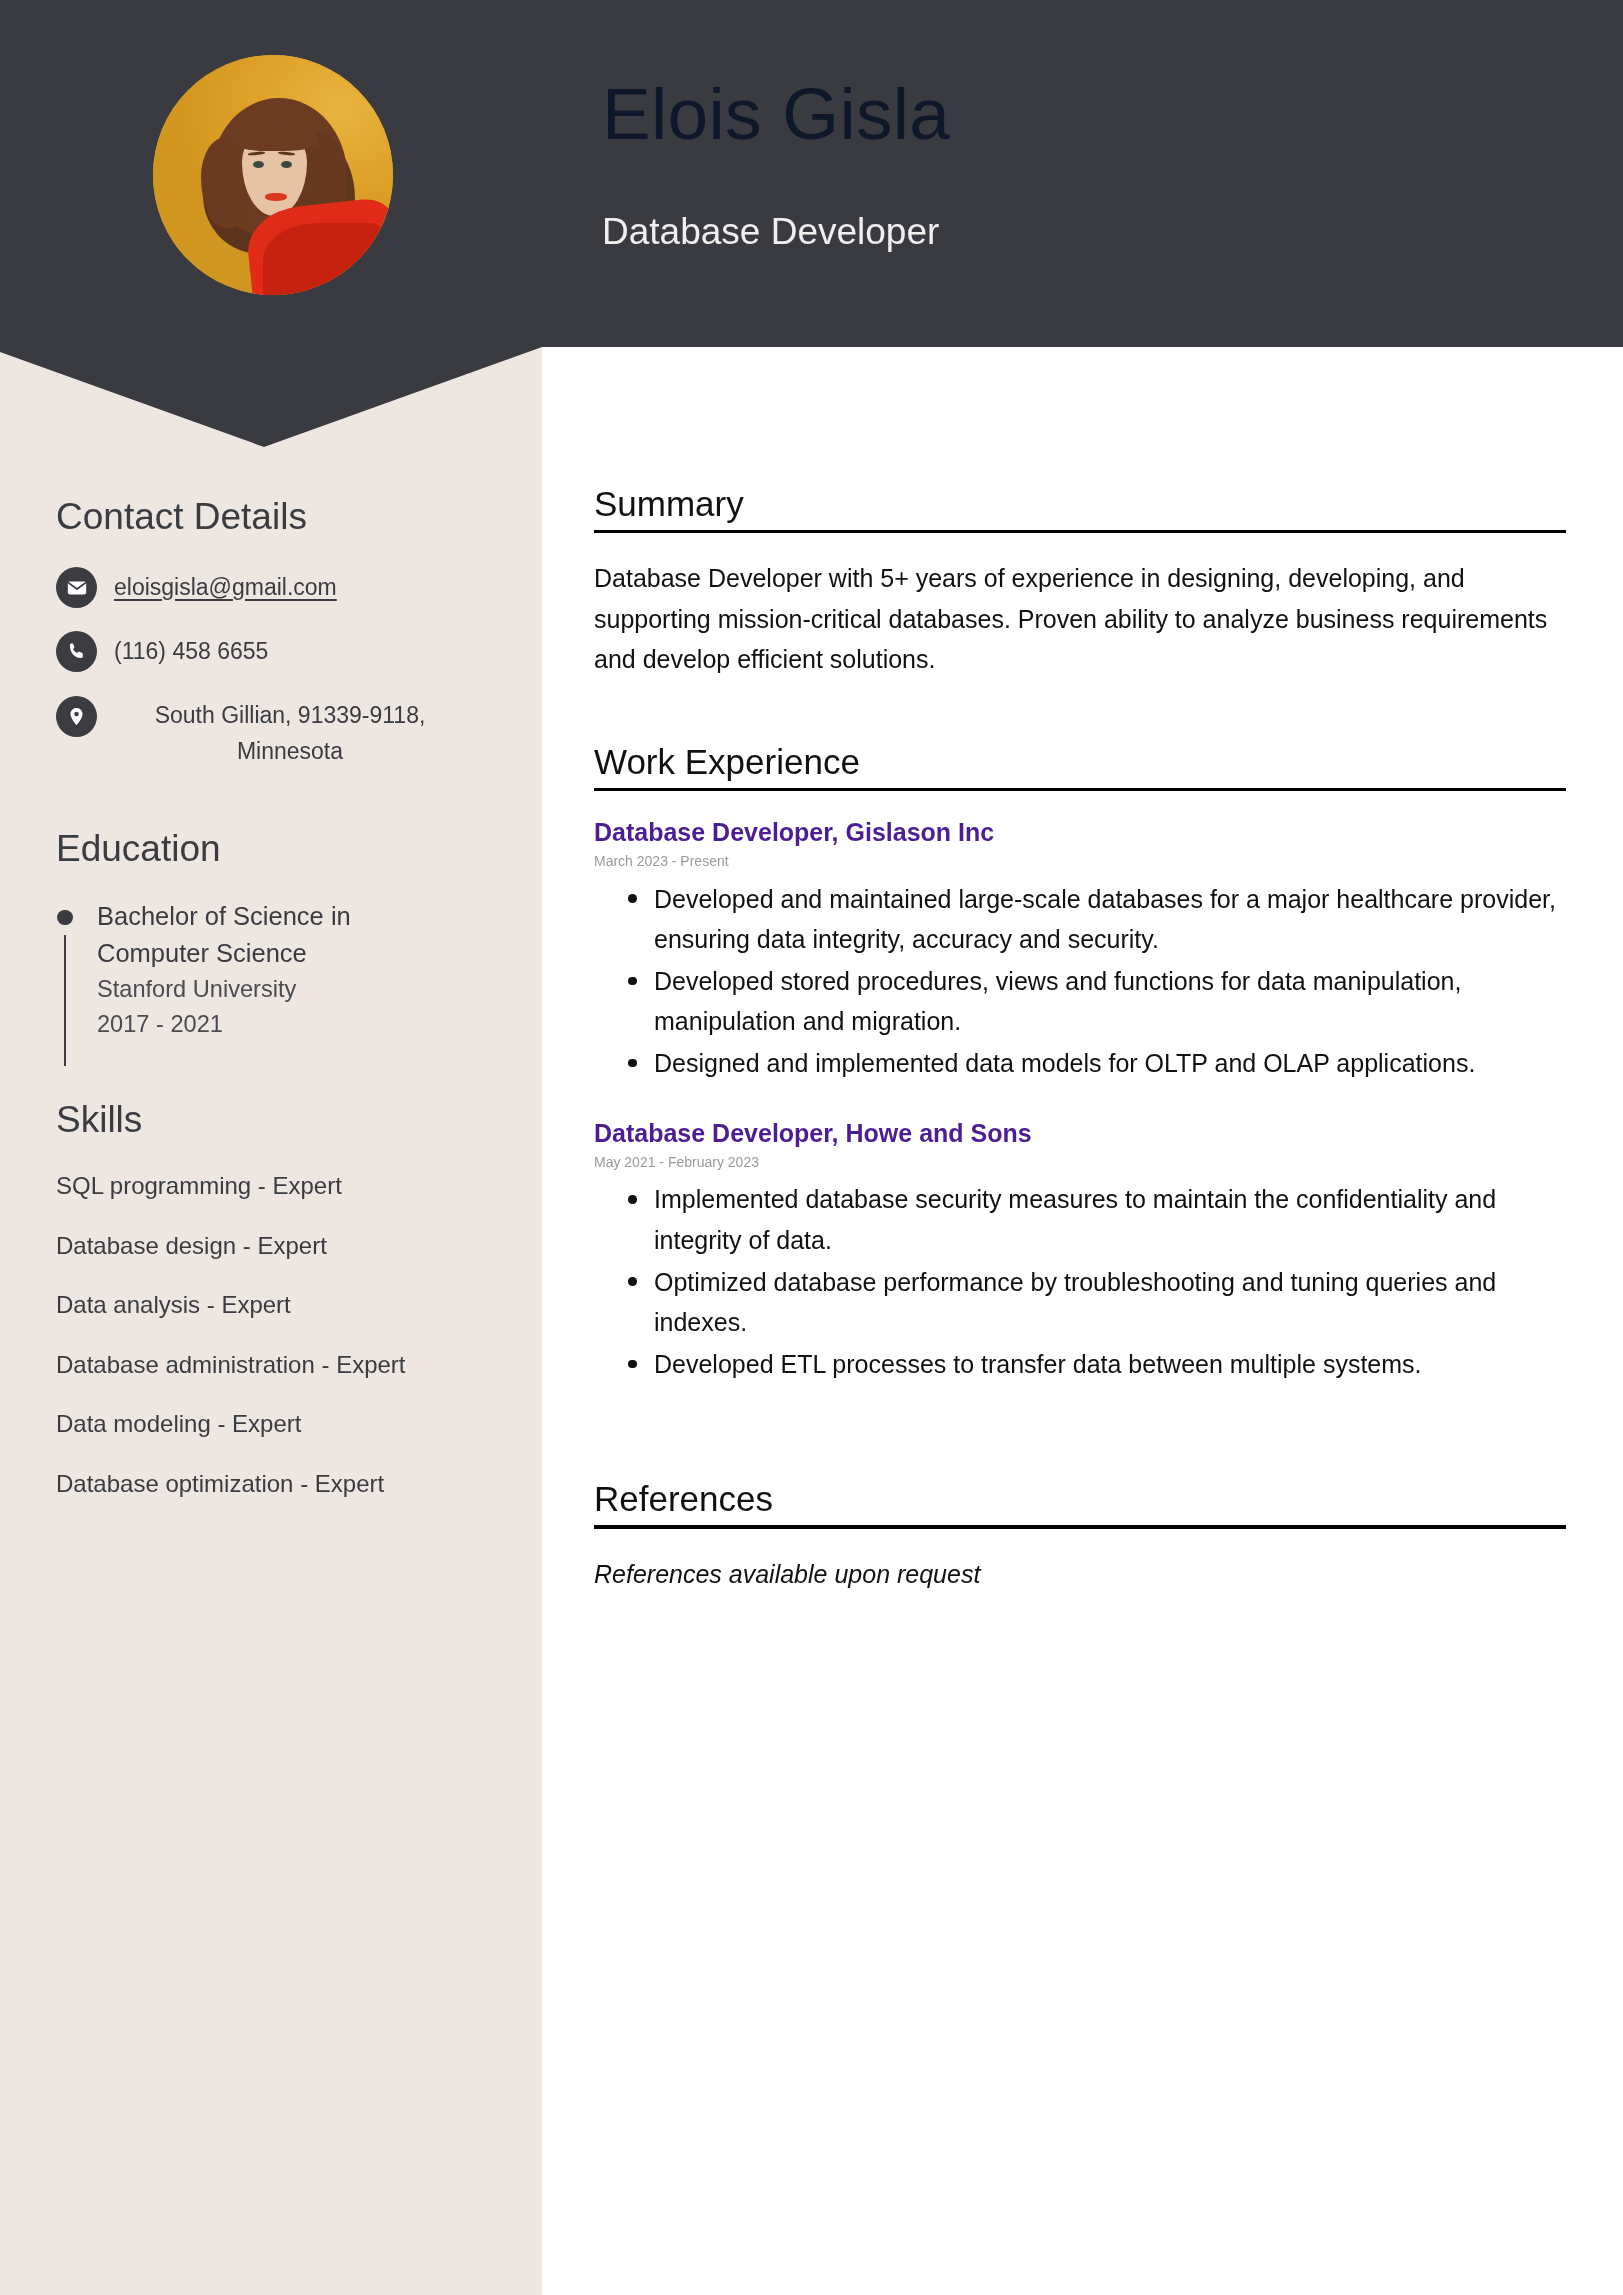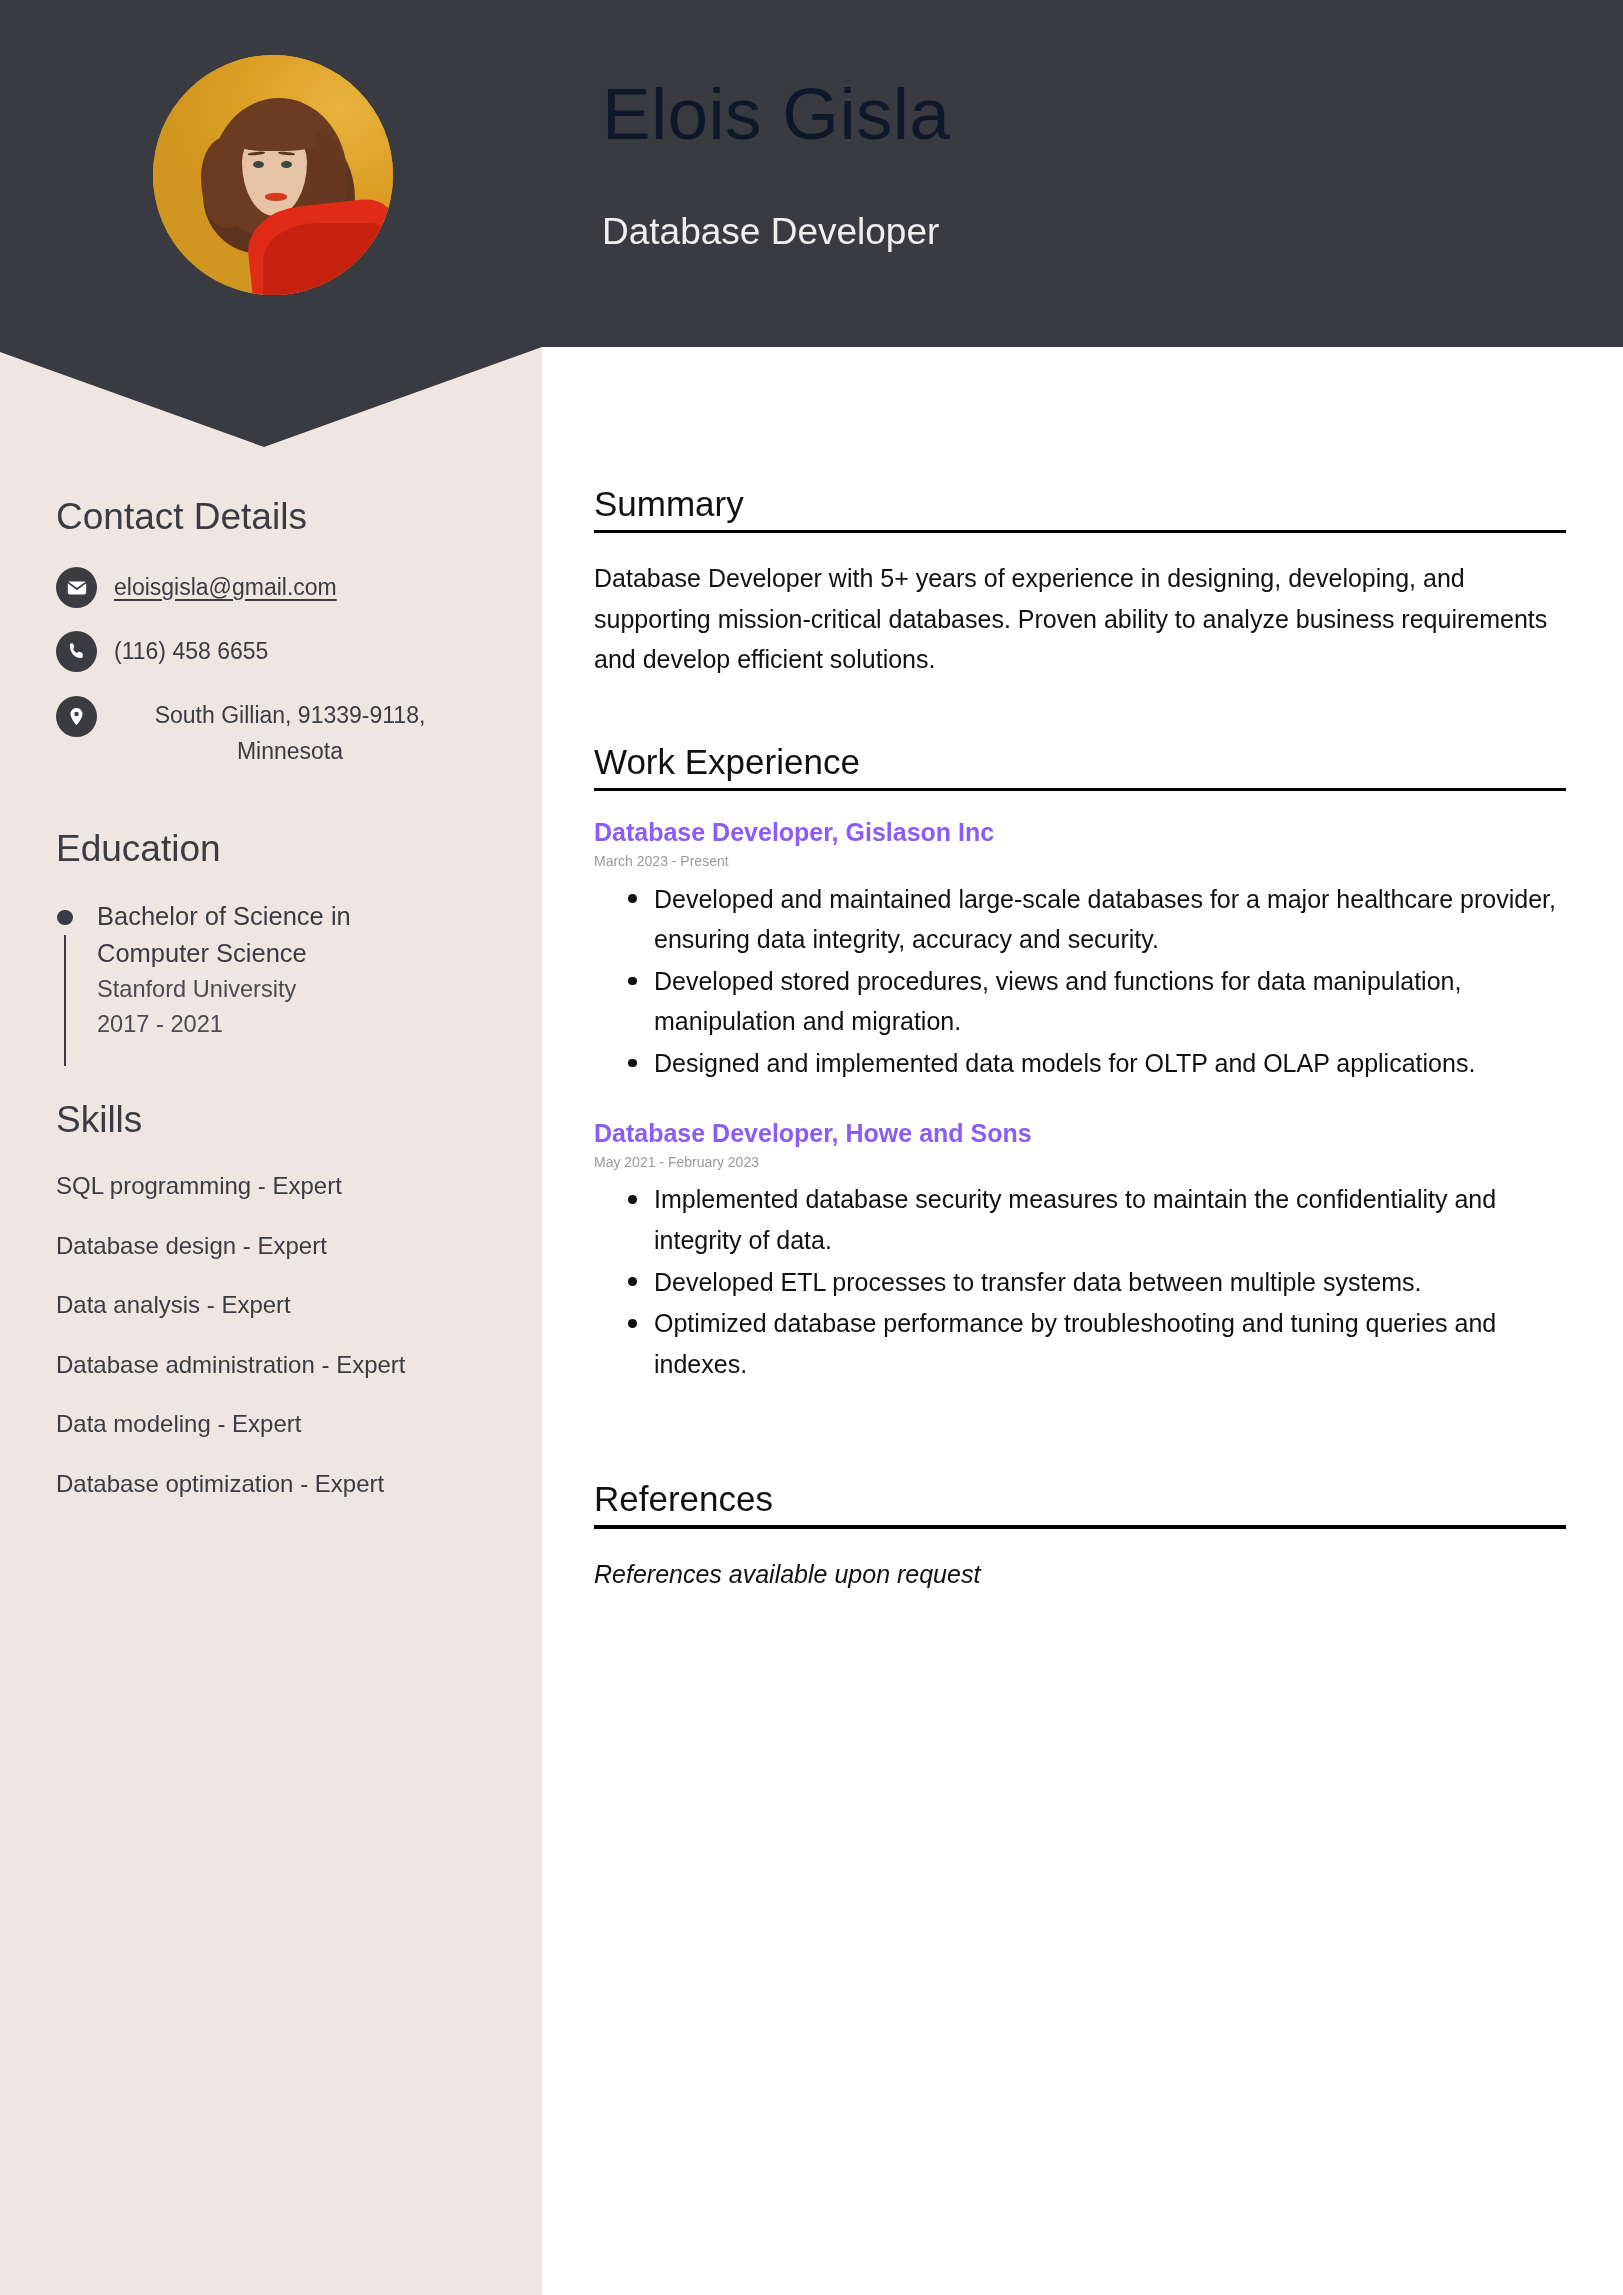"Database Developer, Gislason Inc" .job-heading { color: #8b5cf6 -> #4c1d95 }
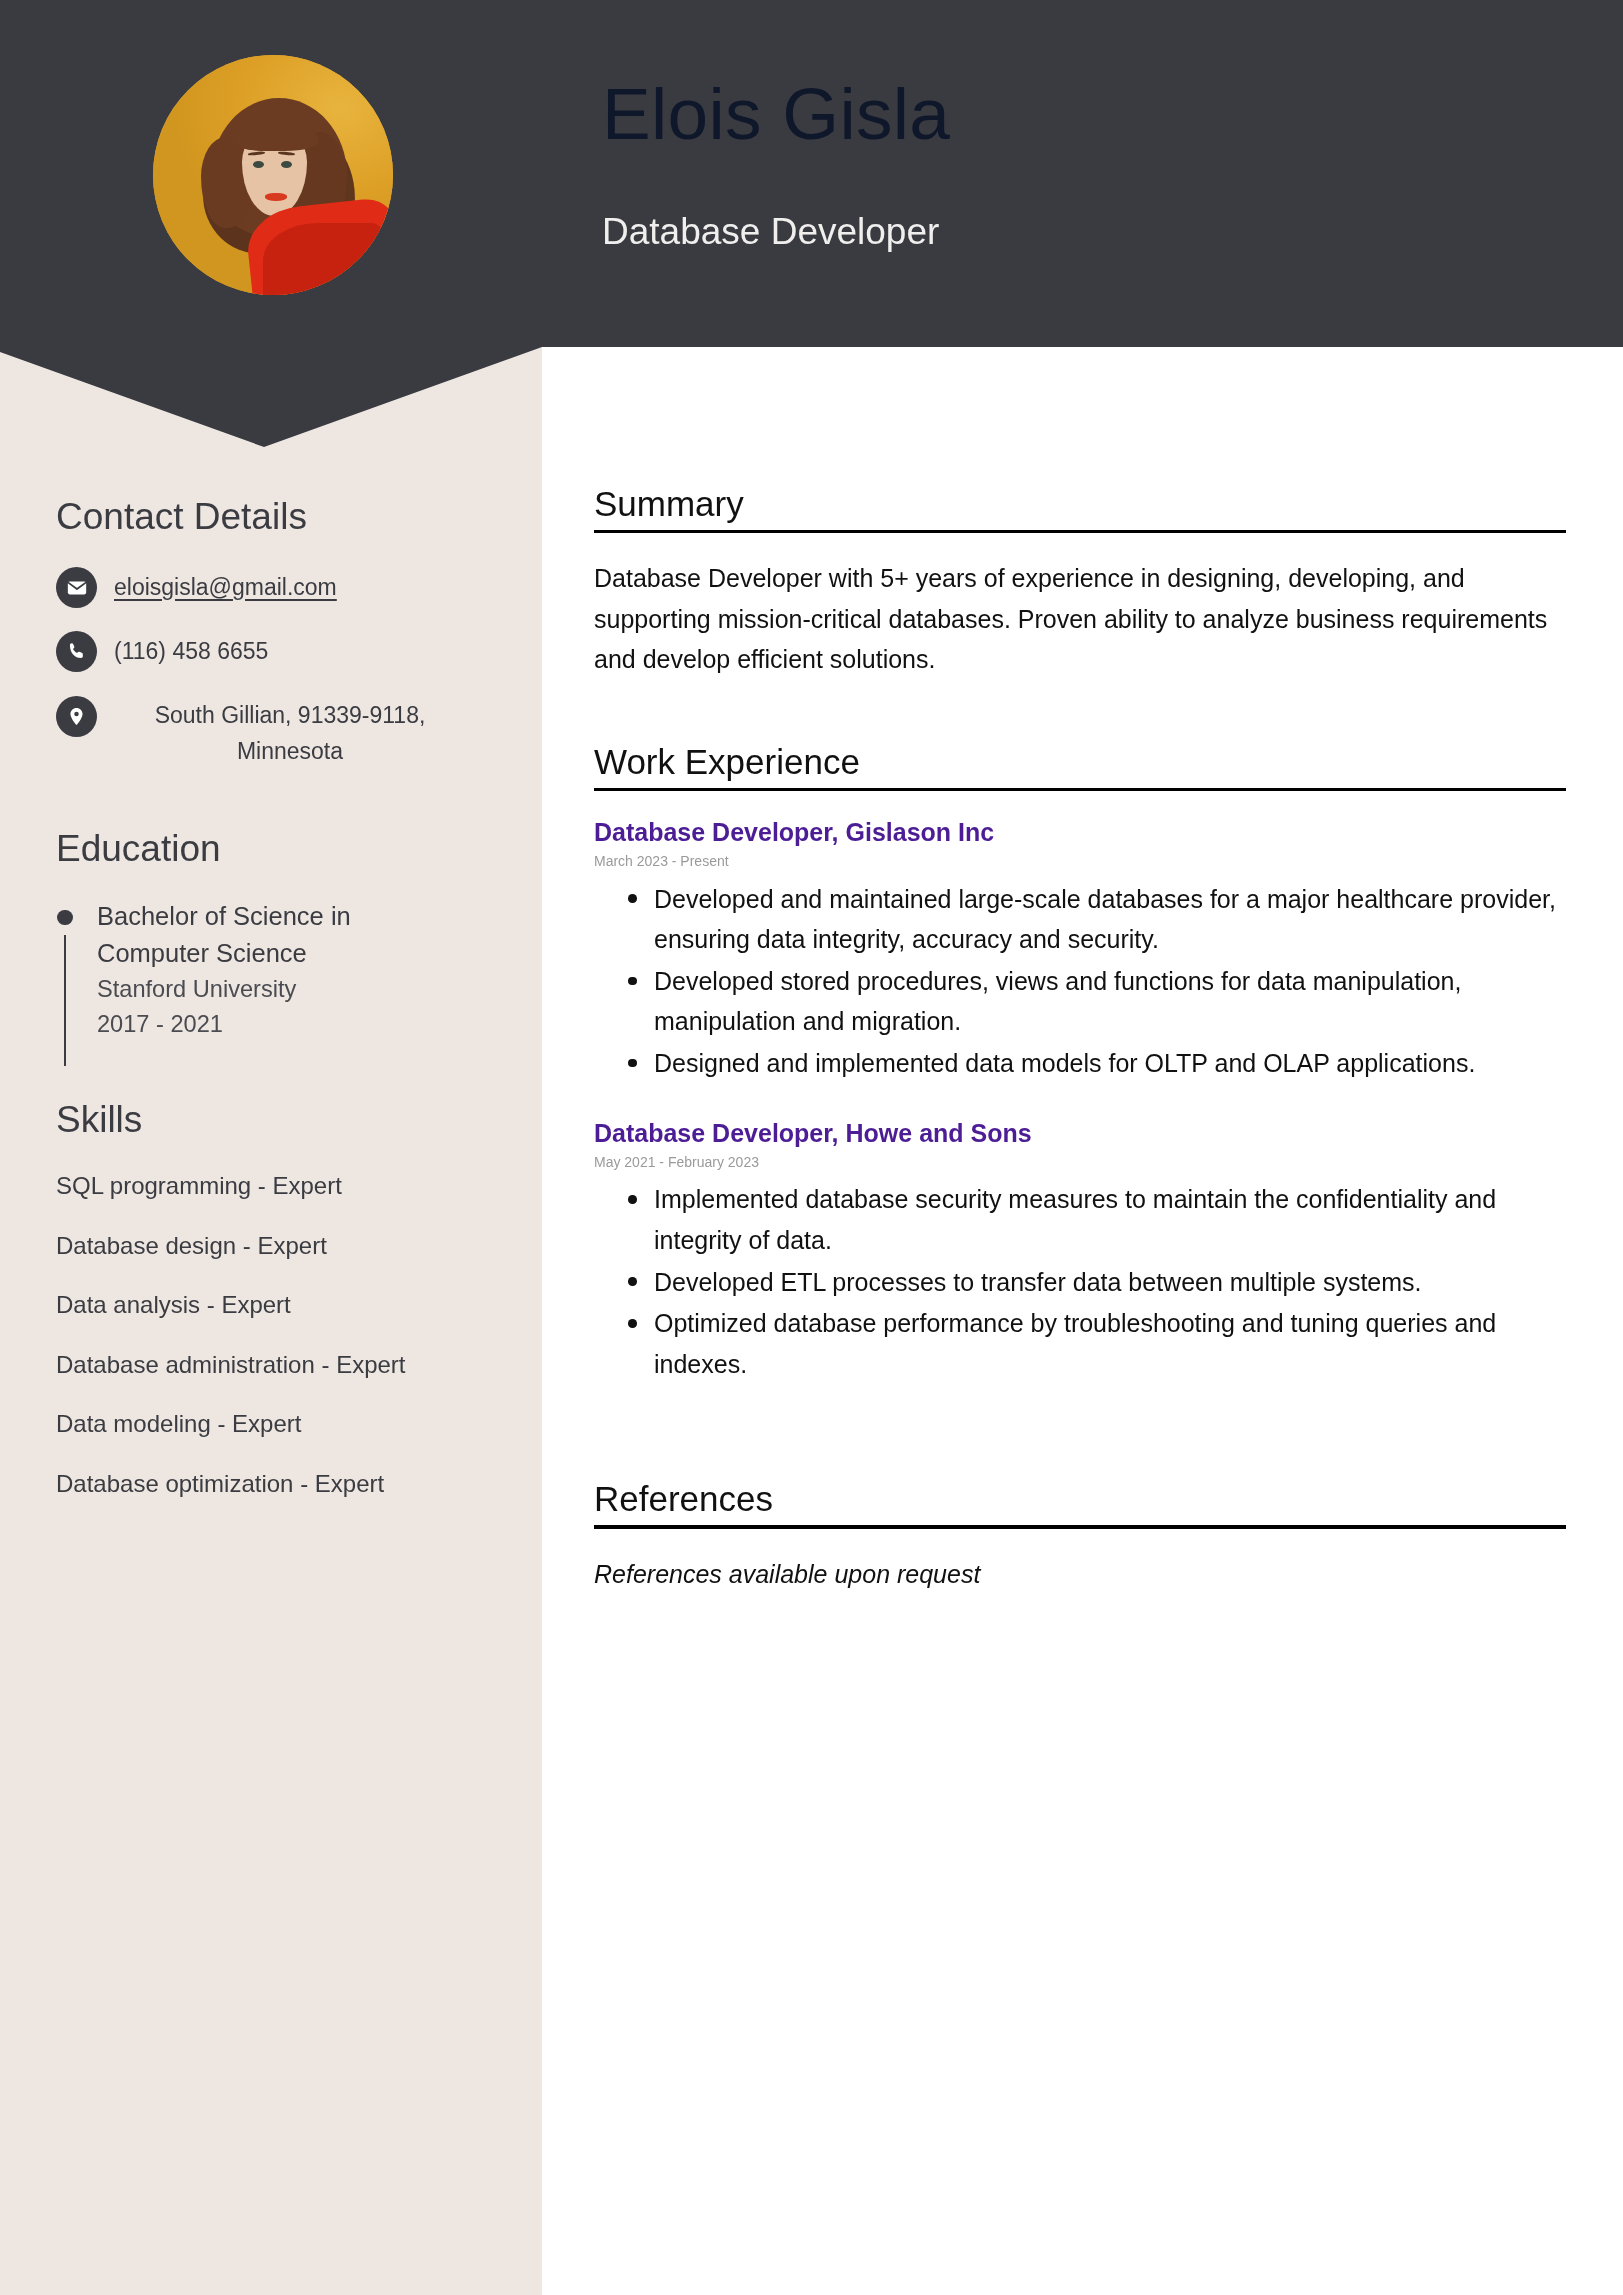"Developed ETL processes to transfer" li { order: before "Optimized database performance by" -> after "Optimized database performance by" }
